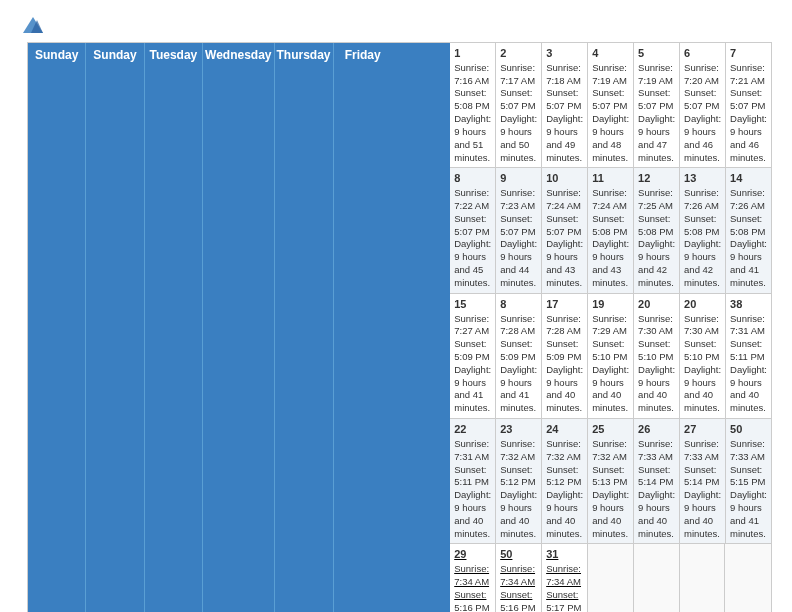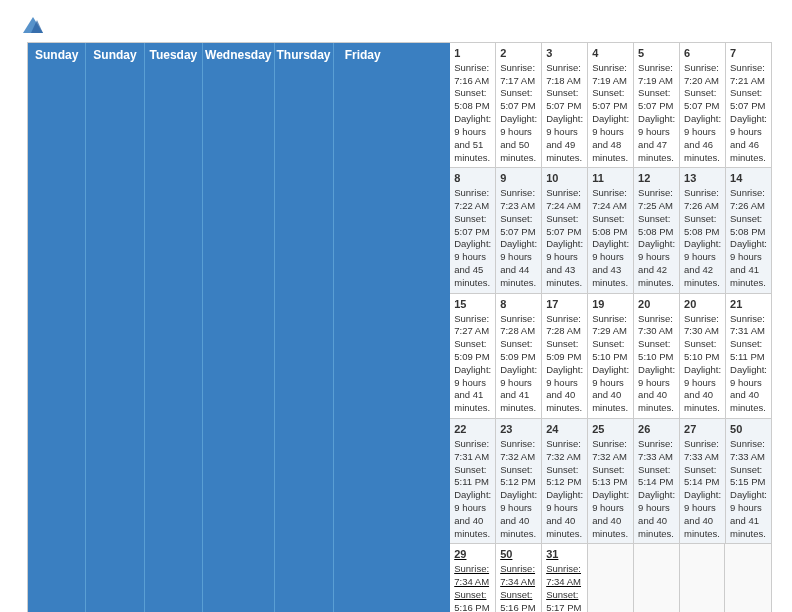"21" span.day-num { text: 21 -> 38 }
